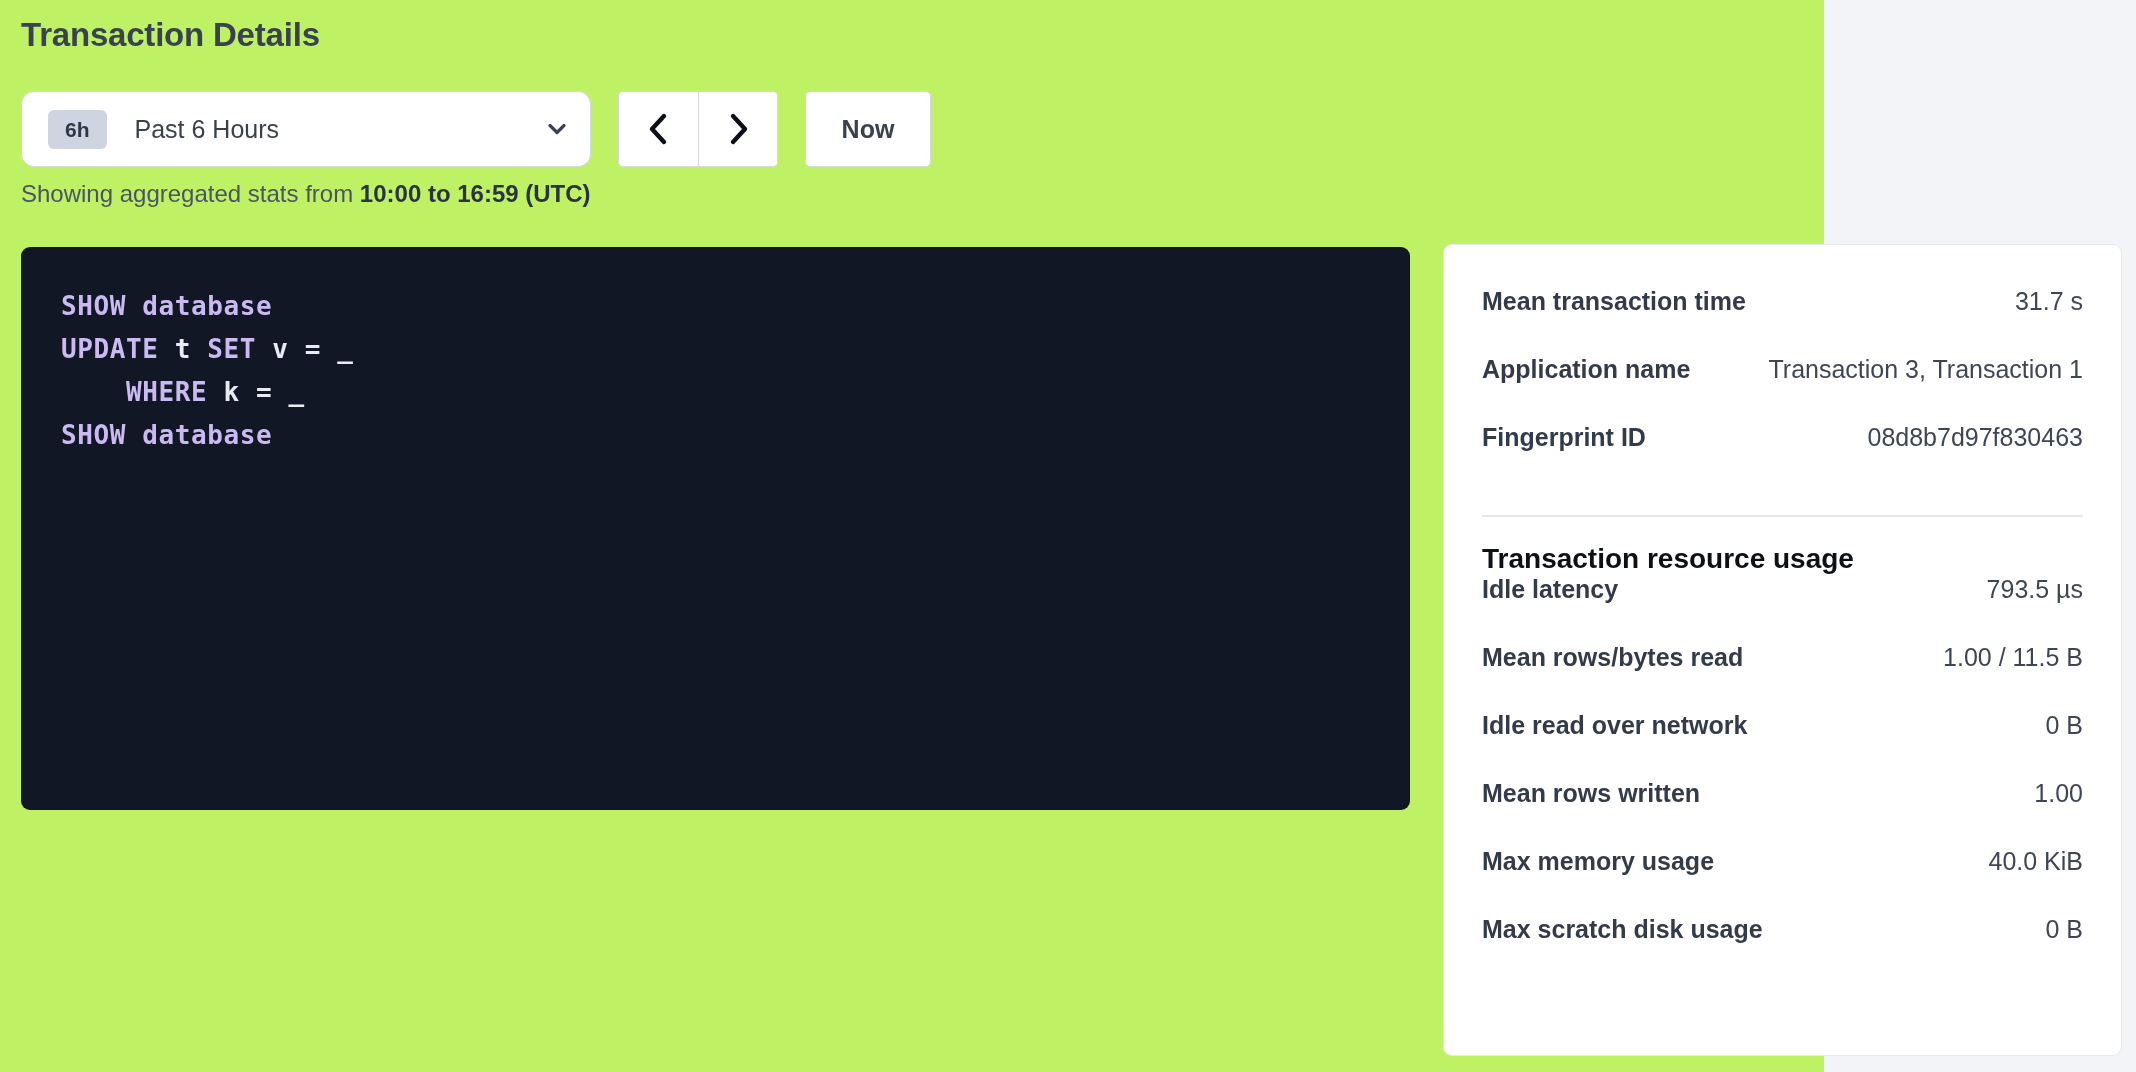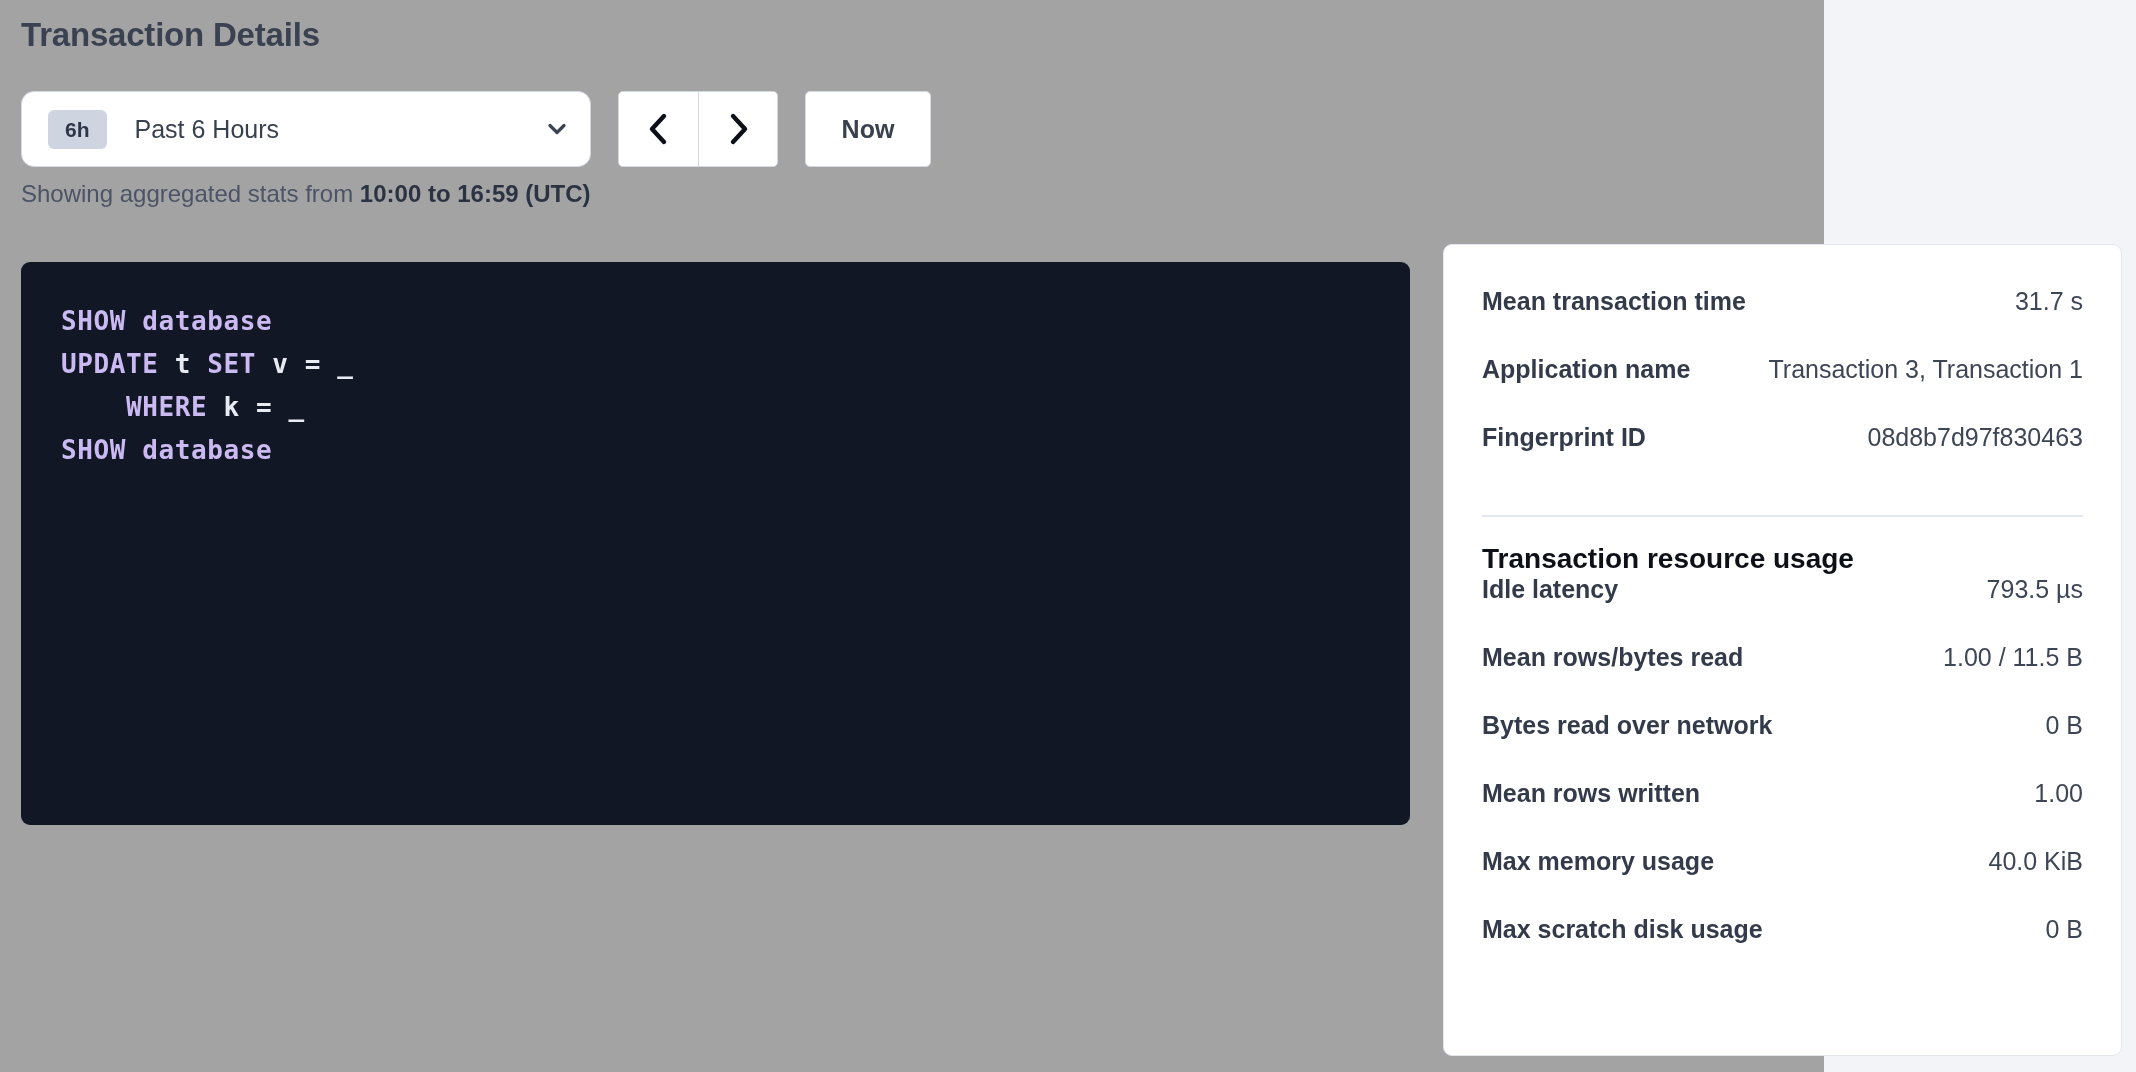"Transaction Details" #page { background: #a3a3a3 -> #bef264 }
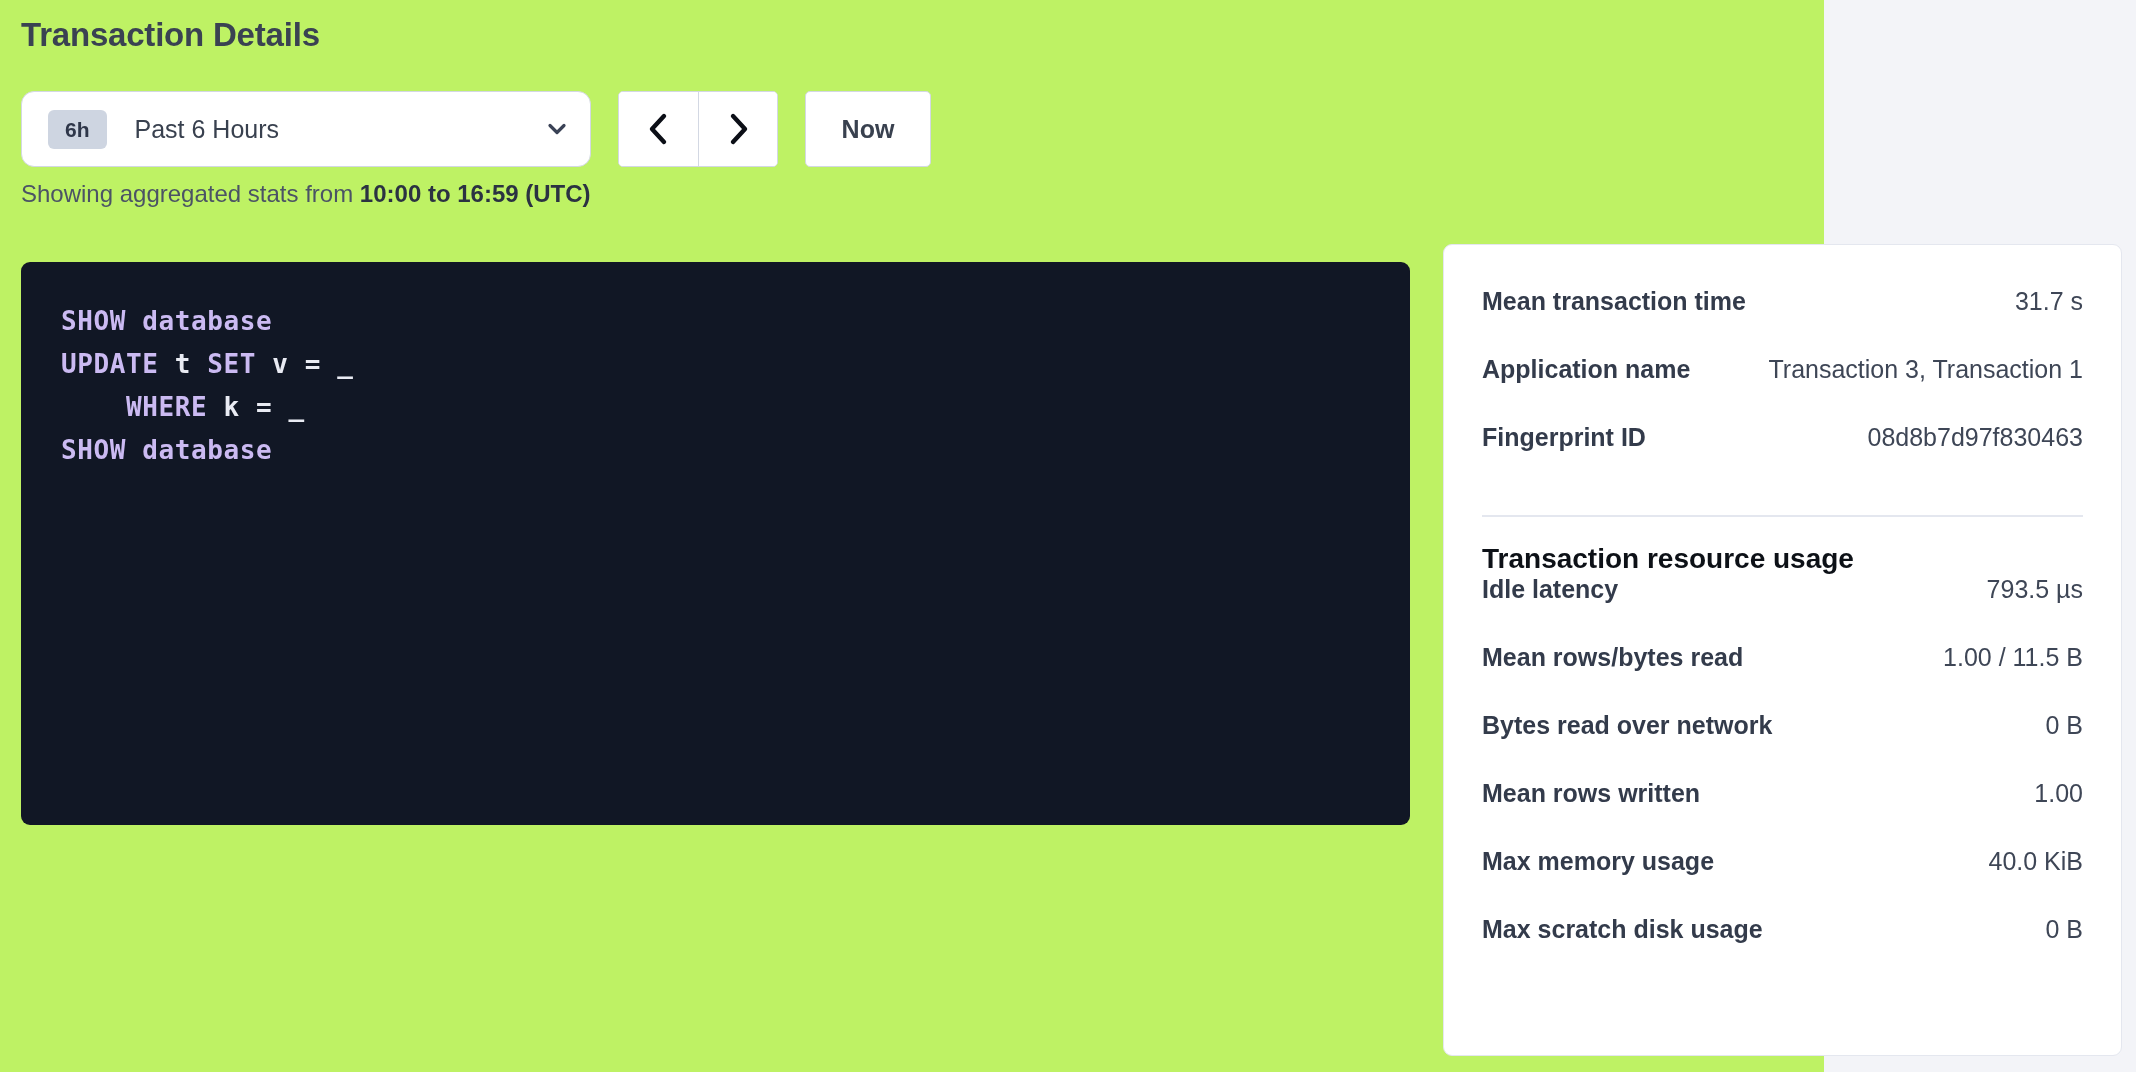"SHOW database" .code-panel { top: 262px -> 247px }
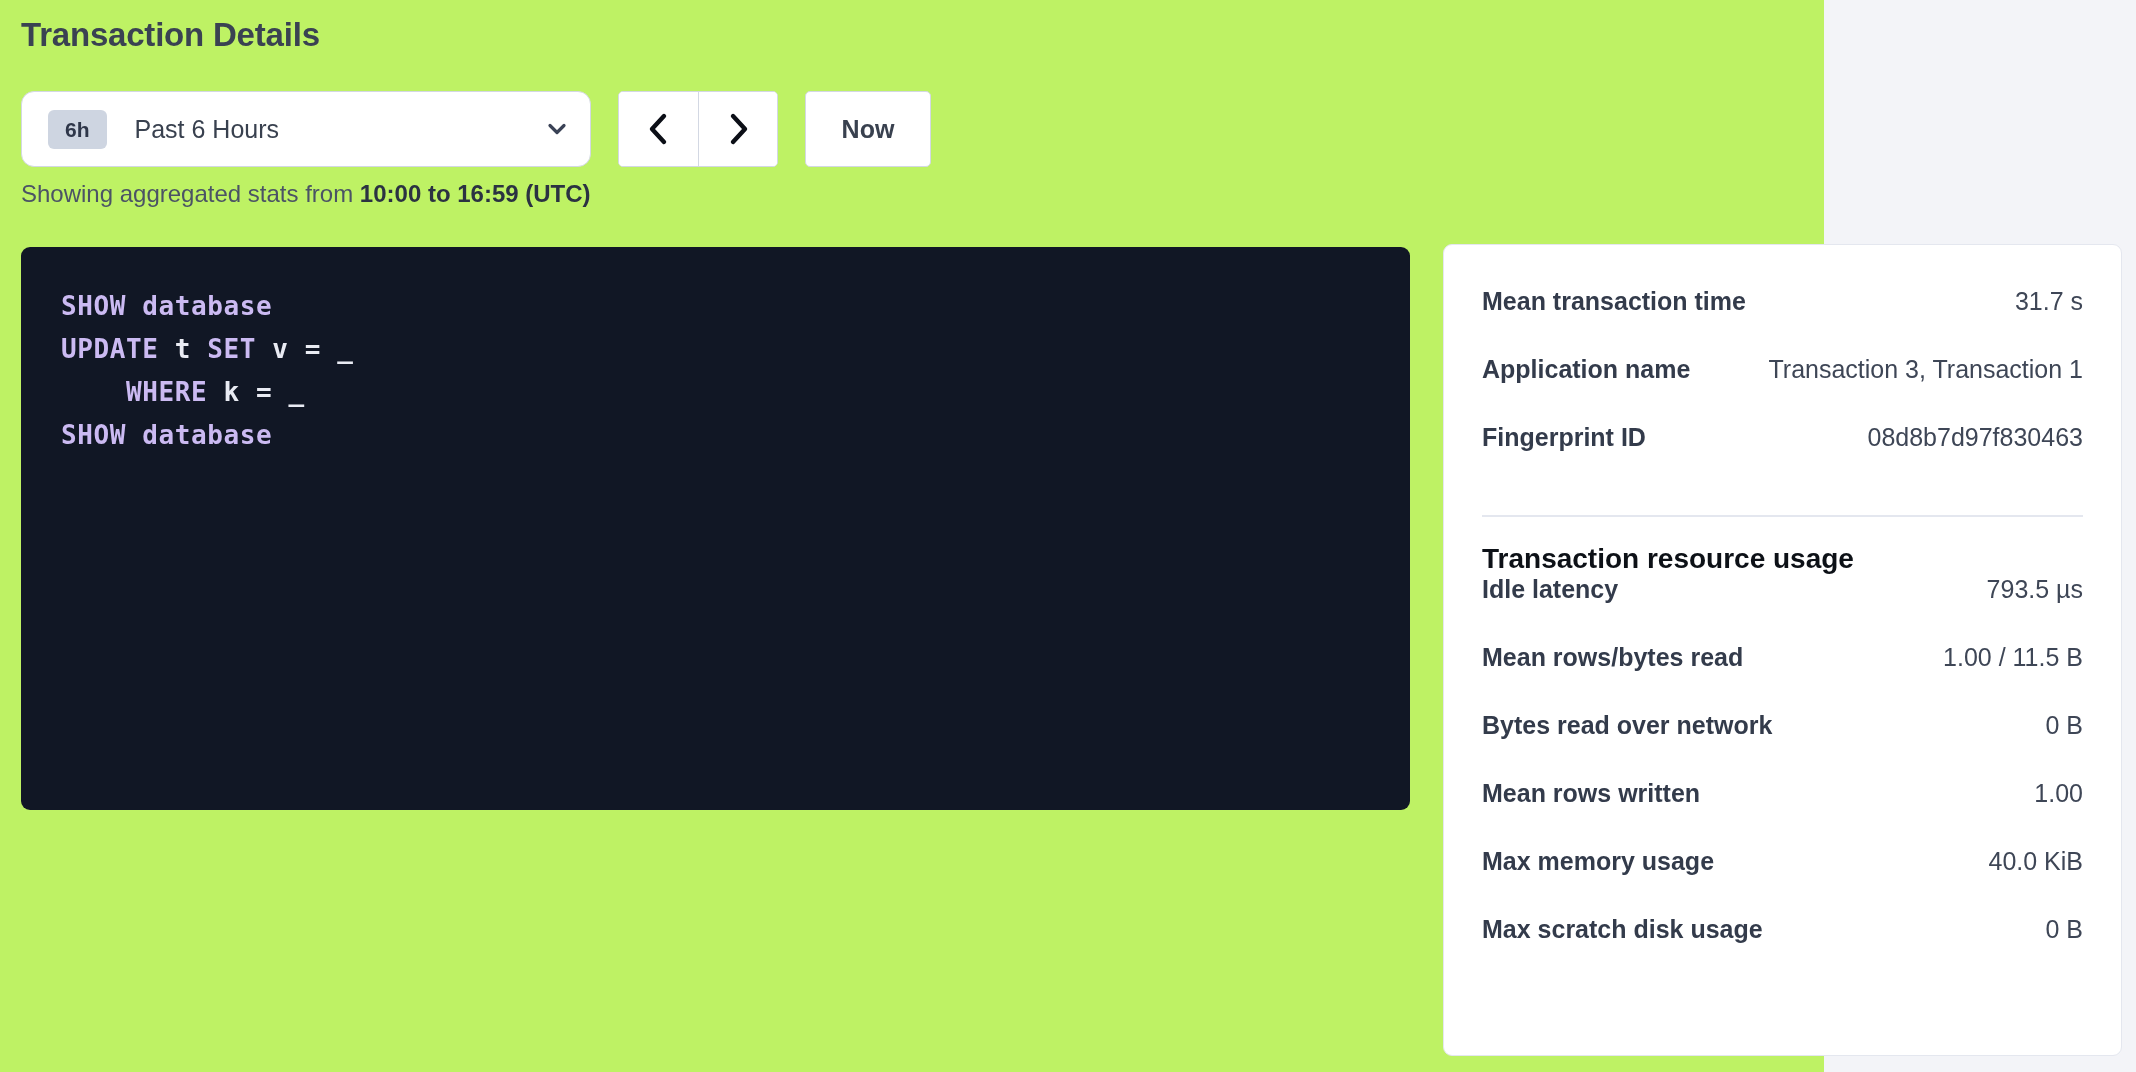"Bytes read over network" span.stat-label { text: Bytes -> Idle }
